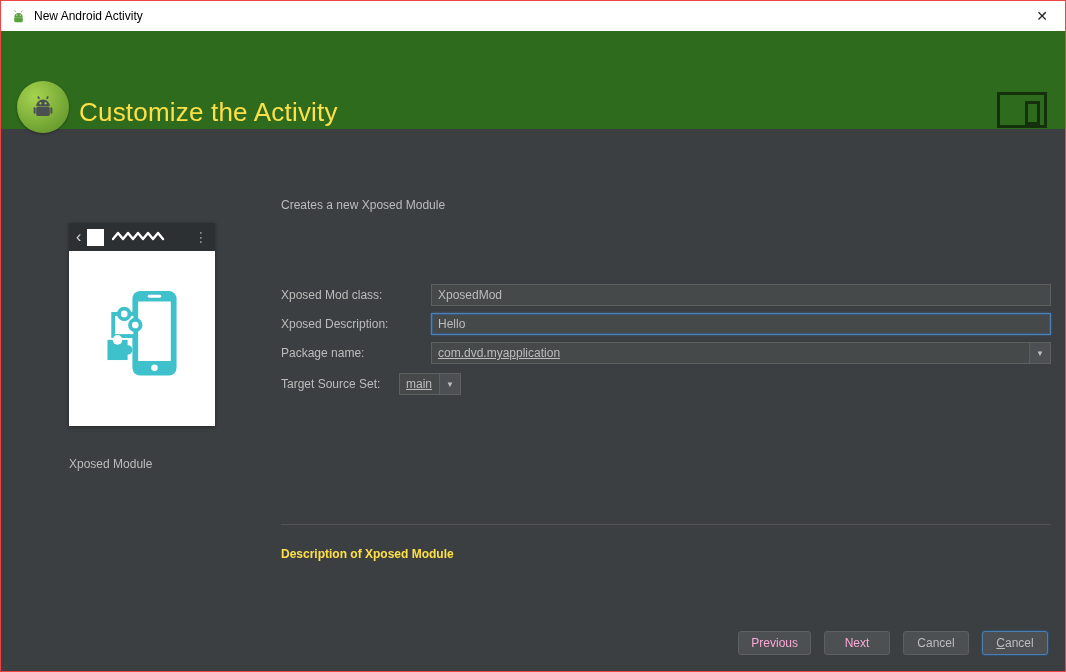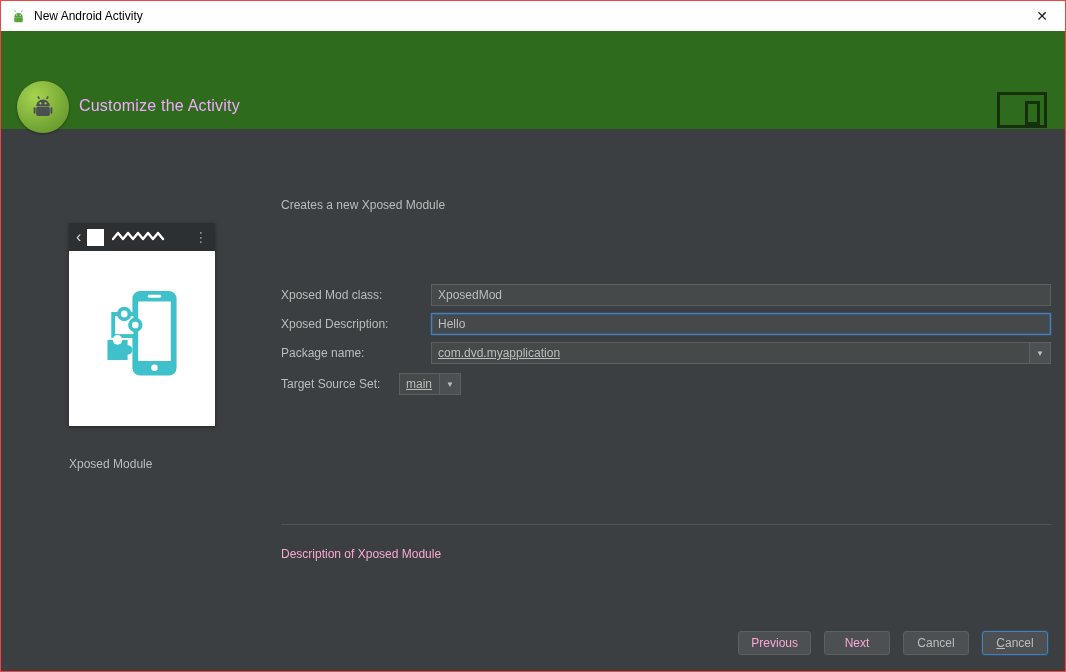"Customize the Activity" .header-title { color: #f0abfc -> #fde047; font-size: 16px -> 26px }
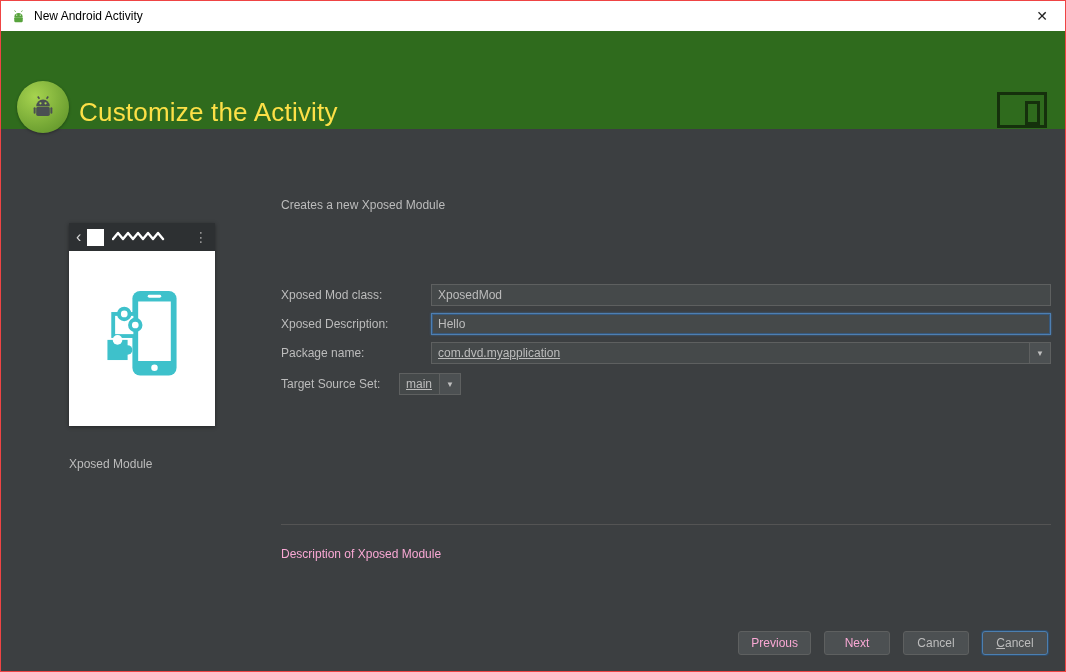"Description of Xposed Module" .footer-note { color: #f9a8d4 -> #fde047; font-weight: none -> bold }
